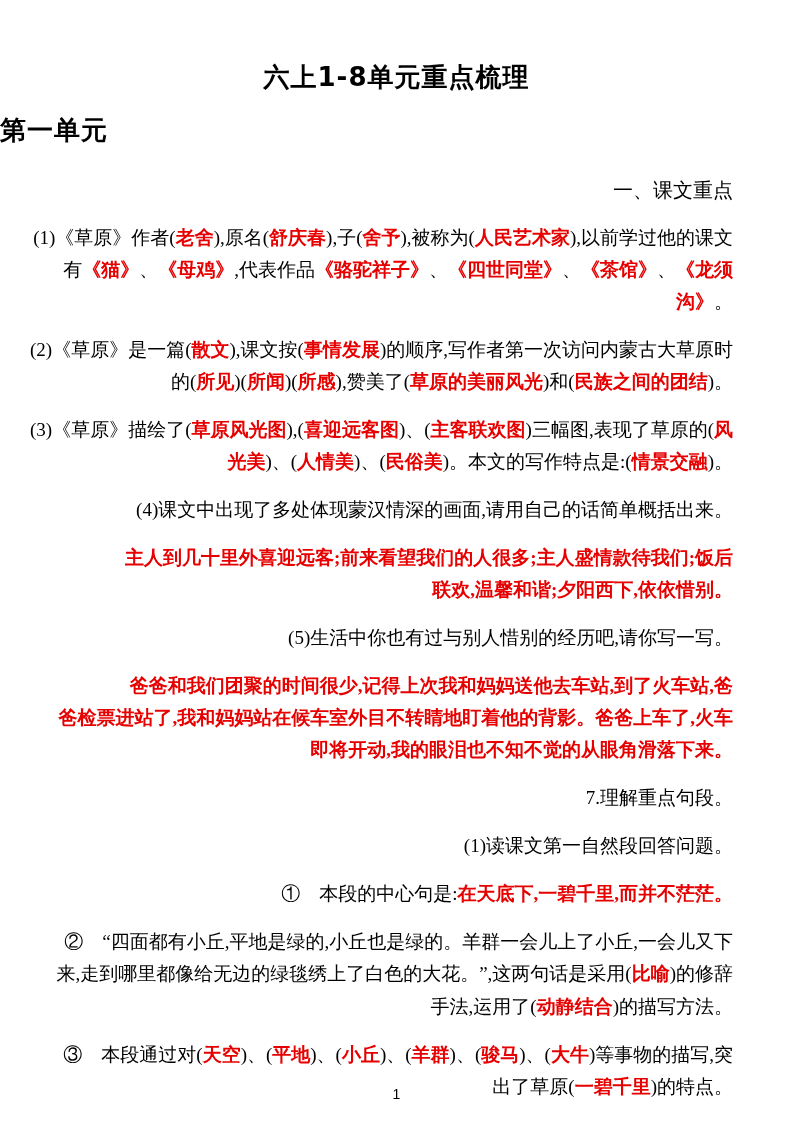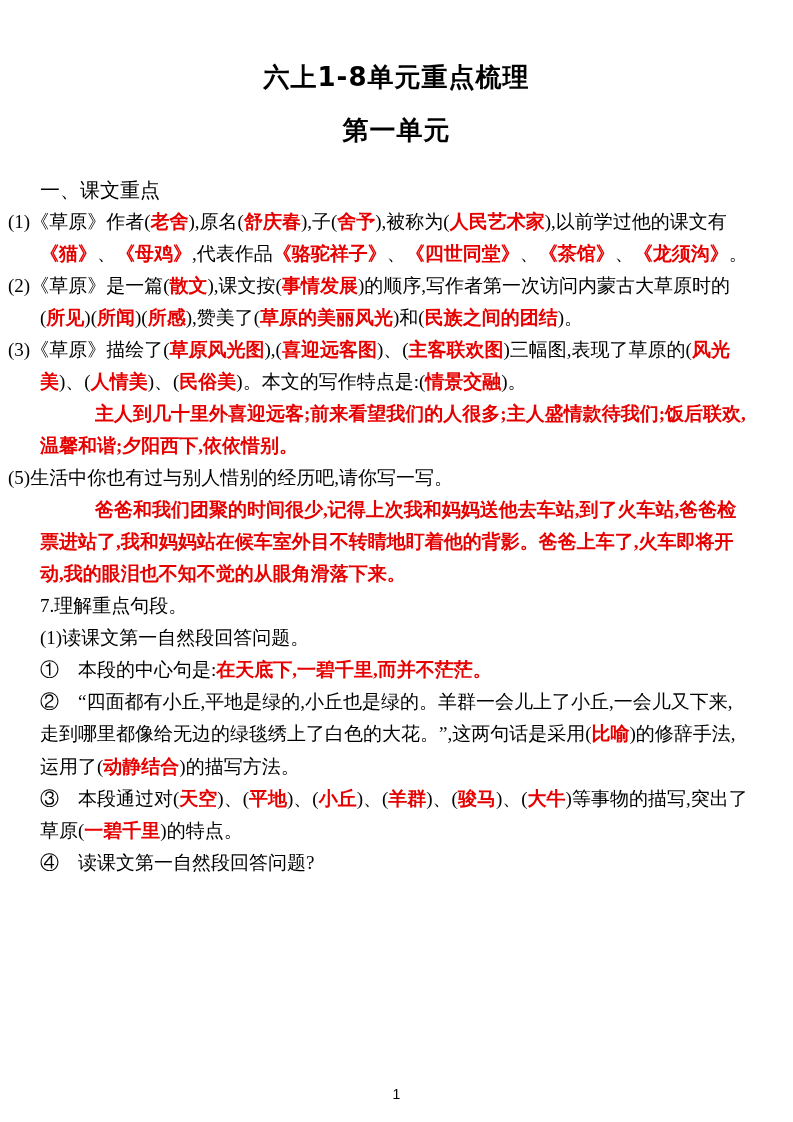"第一单元" .unit-title { text-align: center -> left }
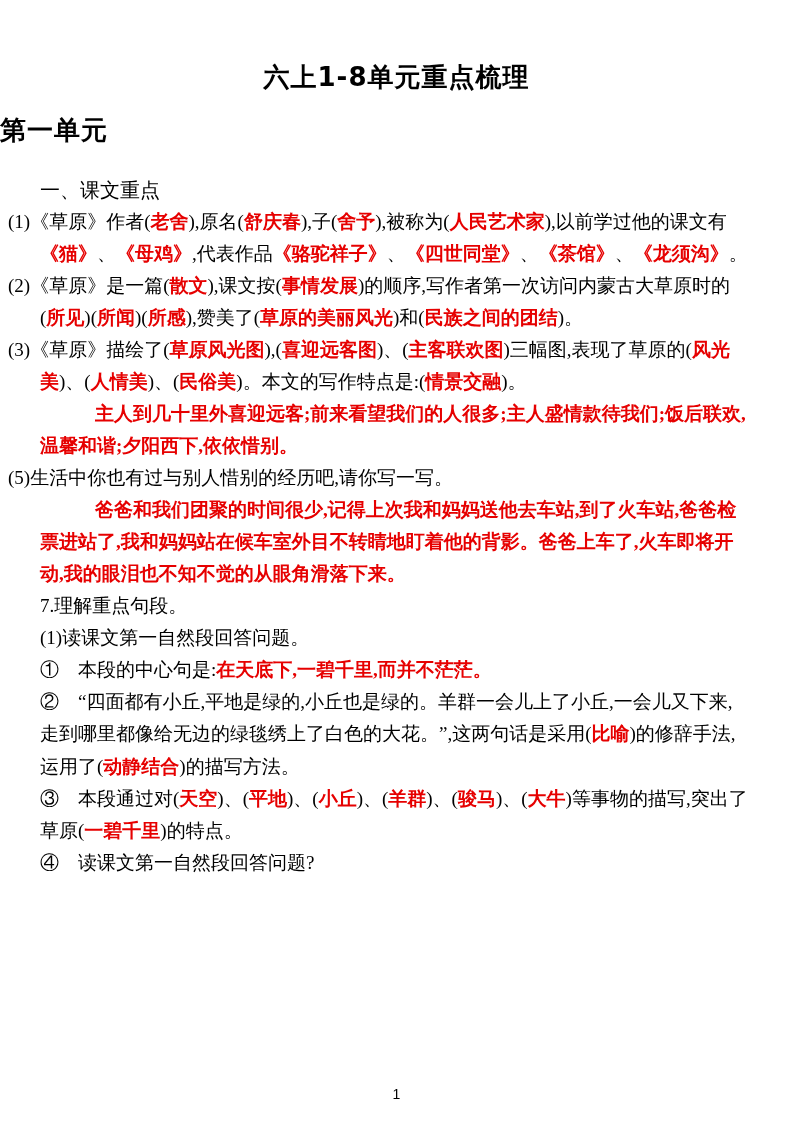"一、课文重点" .content p { margin: 0 -> 16px; text-align: none -> right }
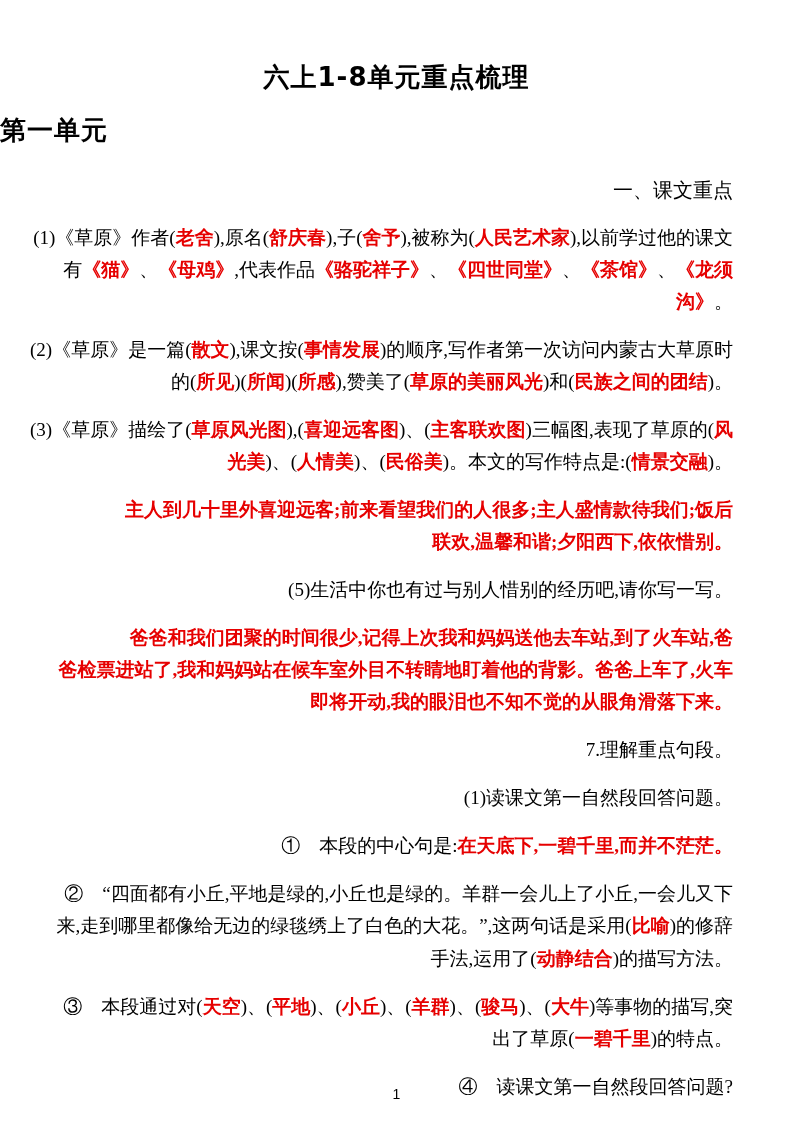"(4)课文中出现了多处体现蒙汉情深的画面,请用自己的话简单概括出来。" p.num { html: none -> <p><span>(4)课文中出现了多处体现蒙汉情深的画面,请用自己的话简单概括出来。</span></p> }
